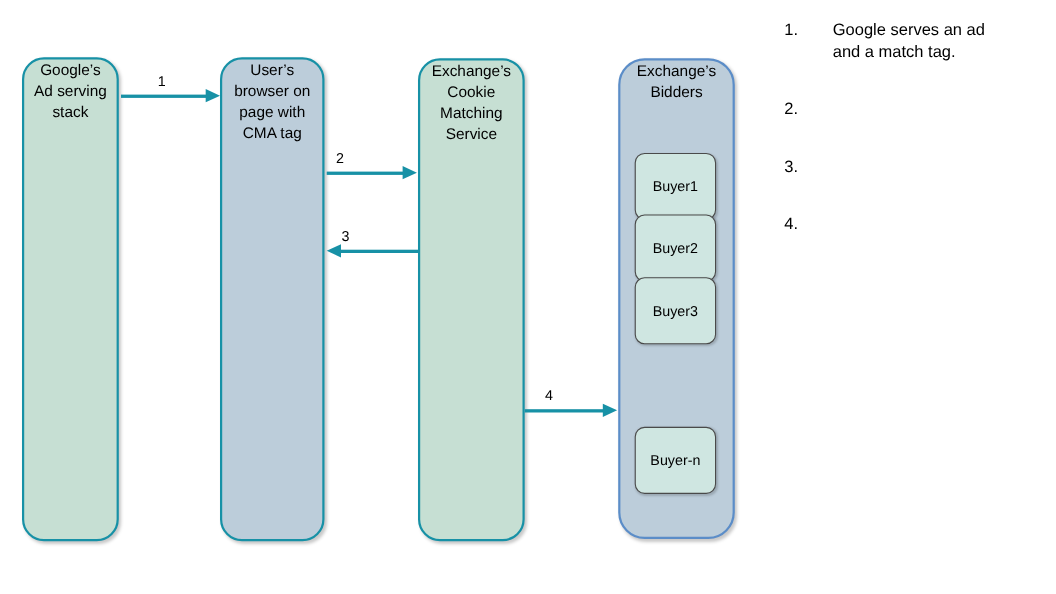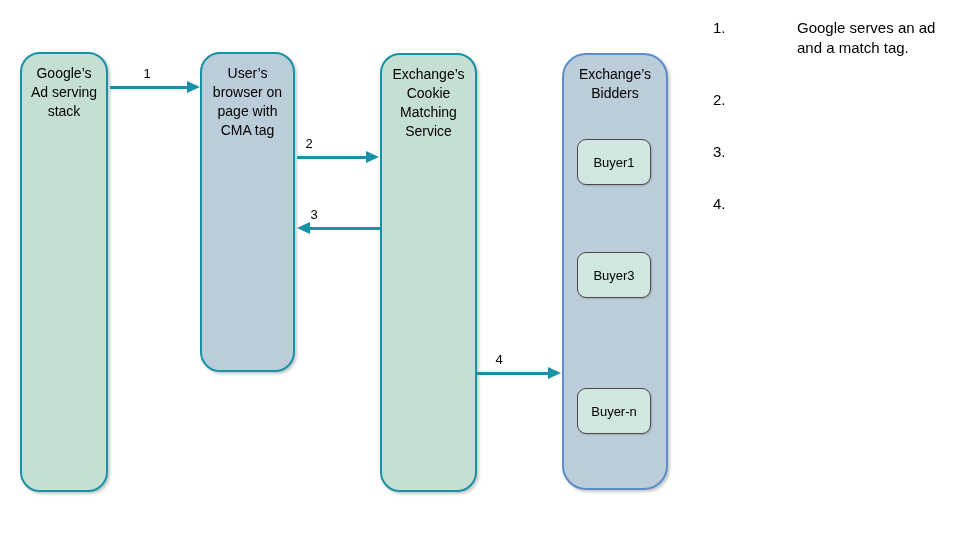"Google serves an ad" .step-text { margin-left: 40px -> none }
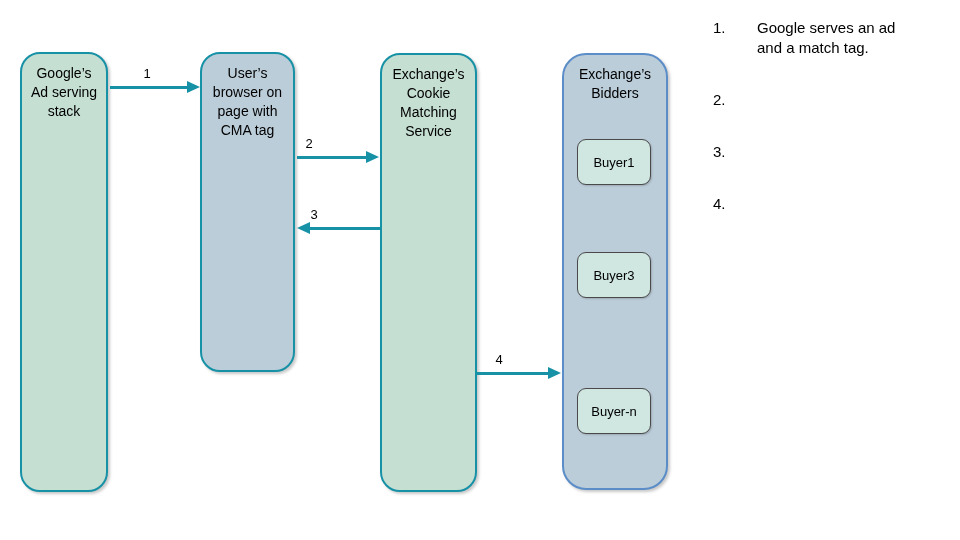"Google’s" .node-label { padding-top: 10px -> none }
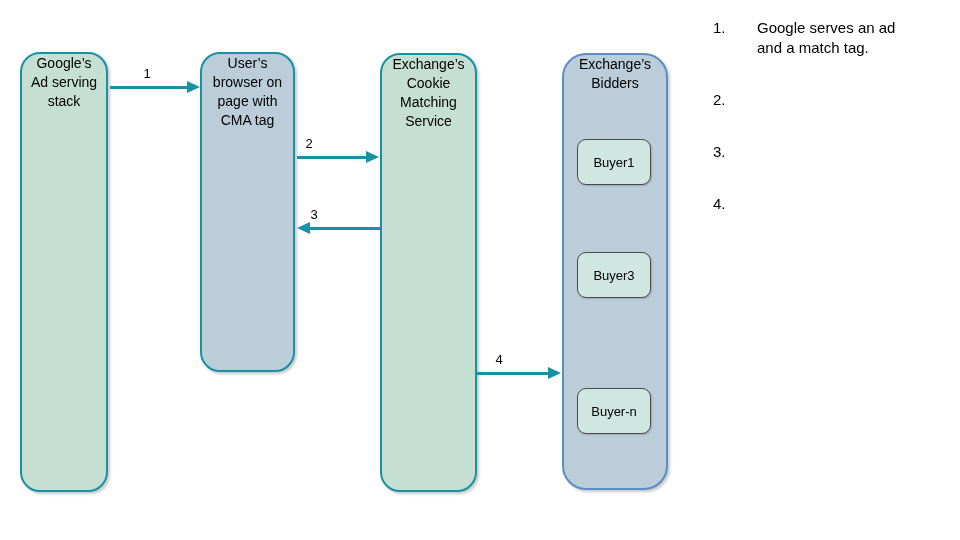"User’s" div.node { height: 320px -> 440px }
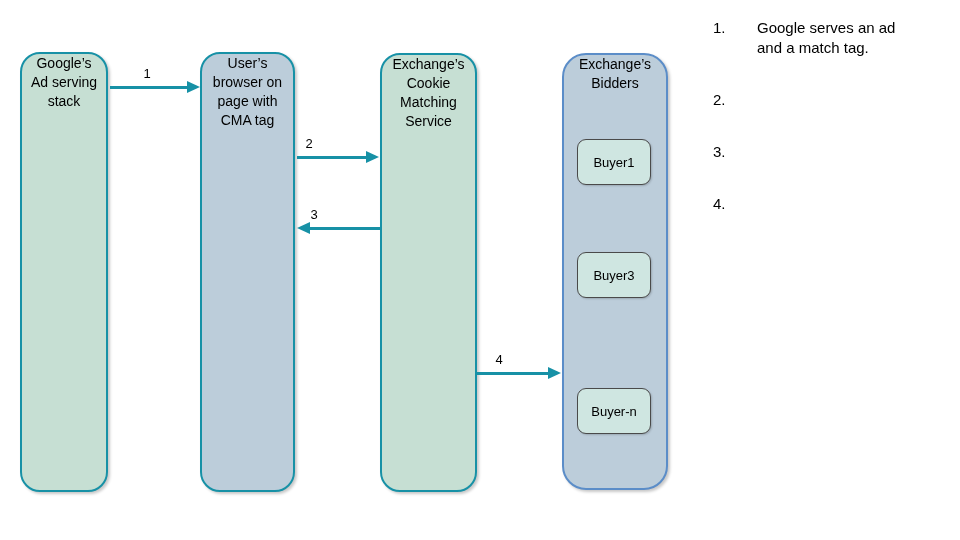"Buyer1" .buyer { height: 46px -> 61px }
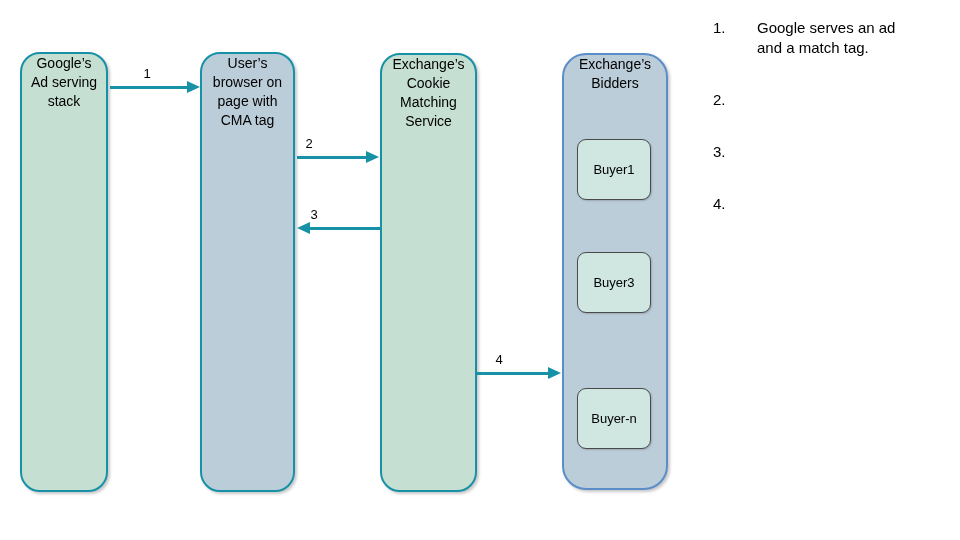"Buyer2" div.buyer { html: none -> <div>Buyer2</div> }
